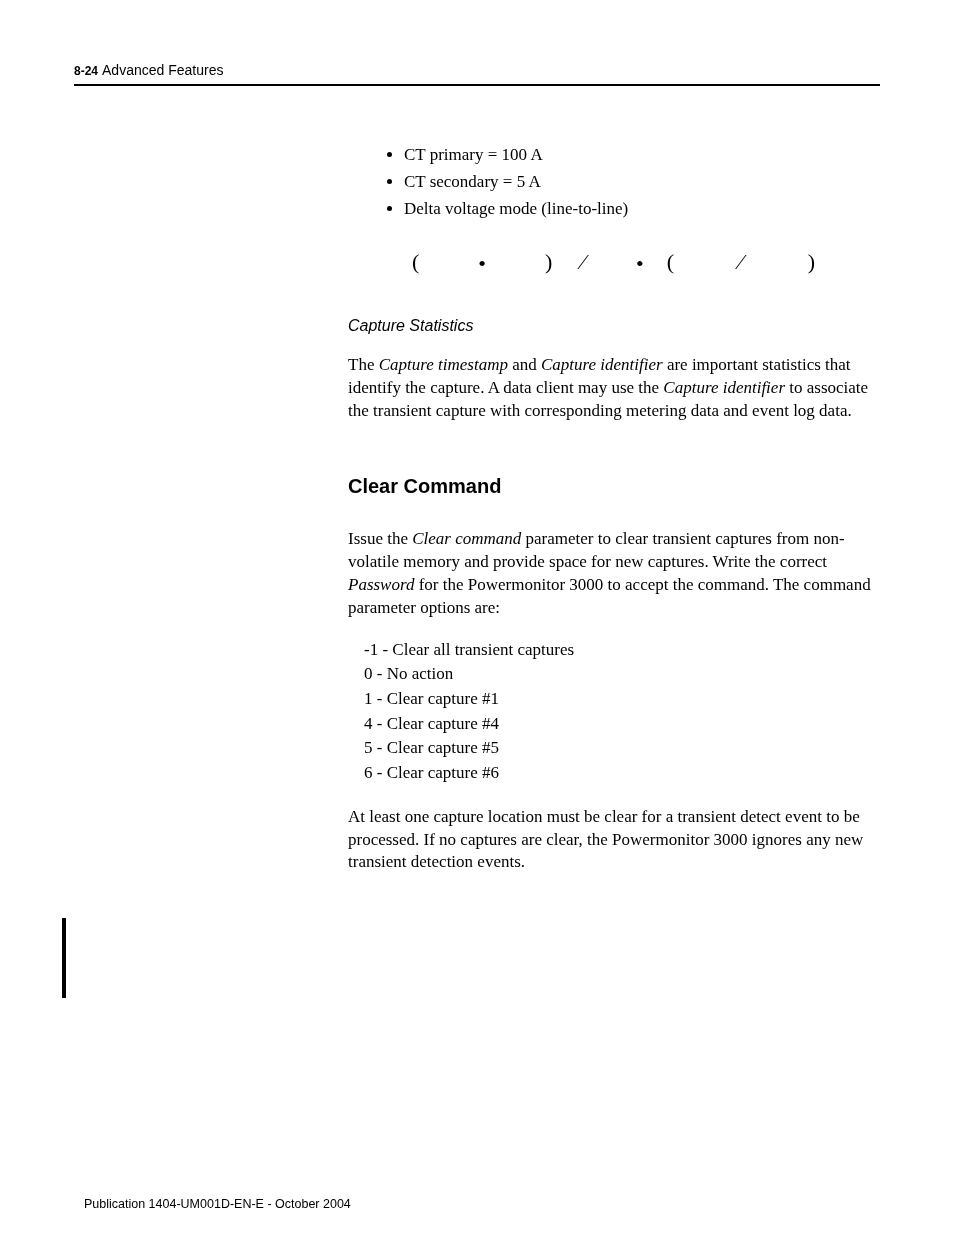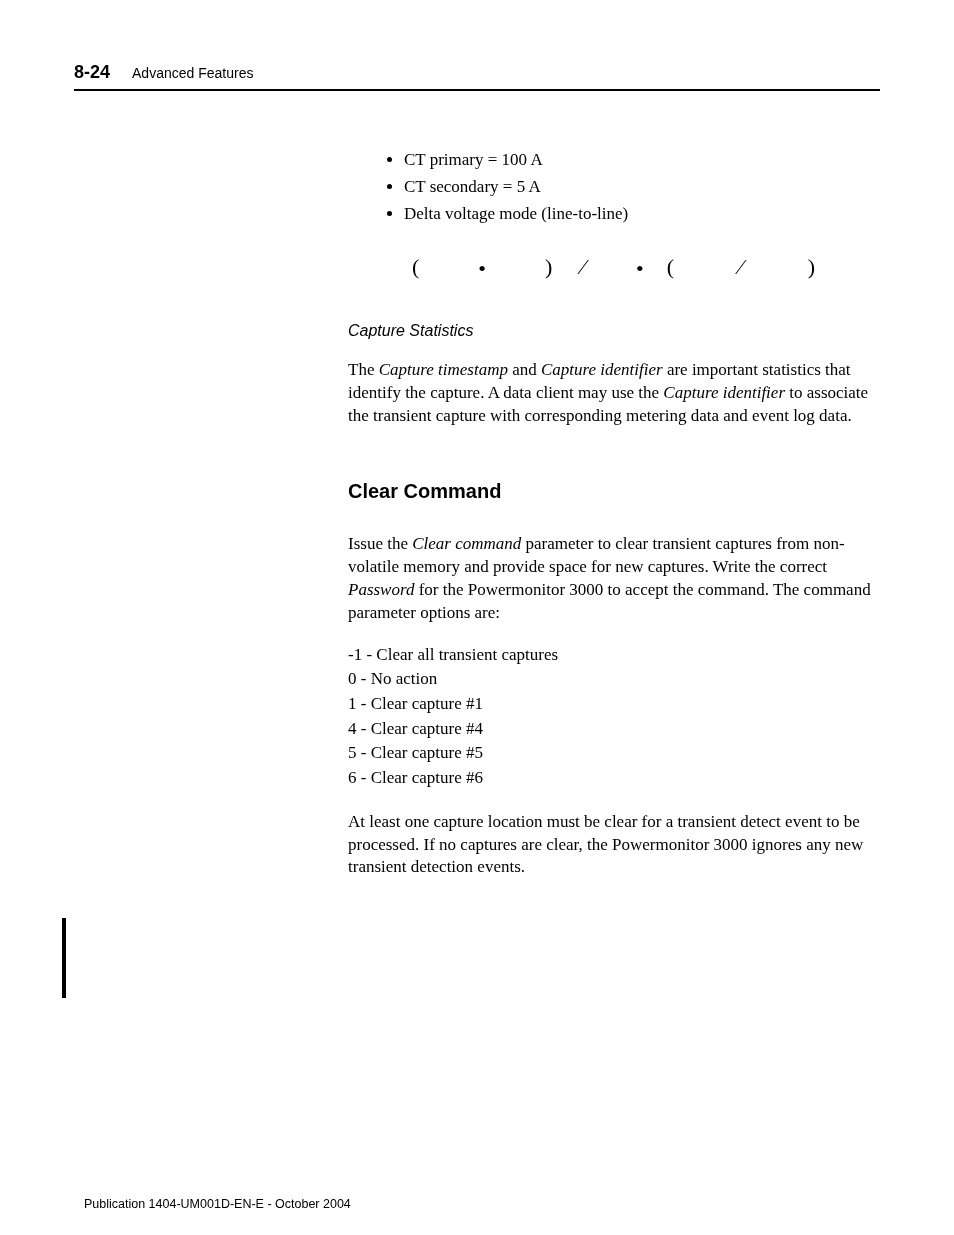"8-24" .page-num { font-size: 18px -> 12px; margin-right: 22px -> 4px }
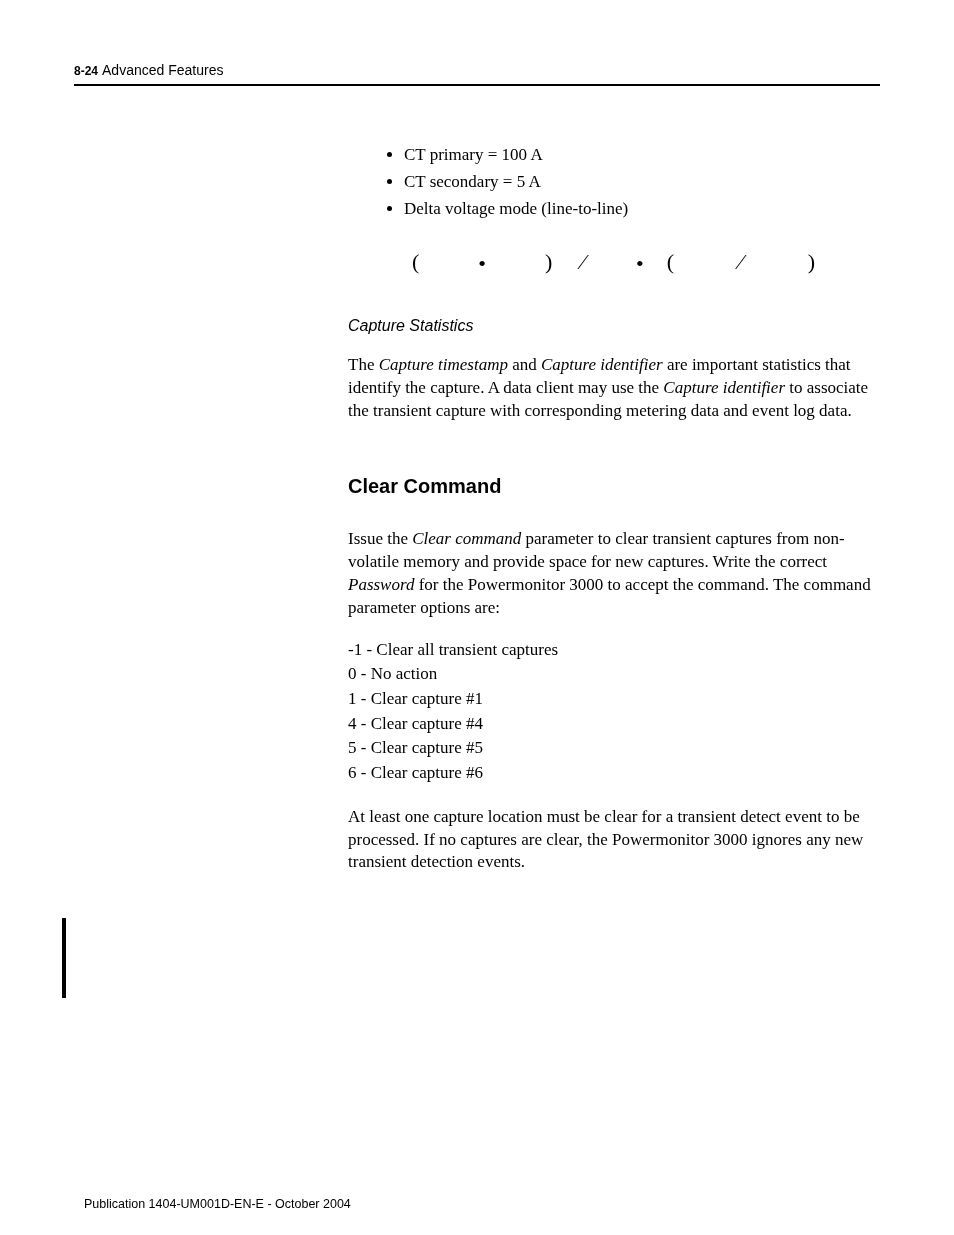"-1 - Clear all transient" .options { margin: 0 0 20px 0 -> 0 0 20px 16px }
